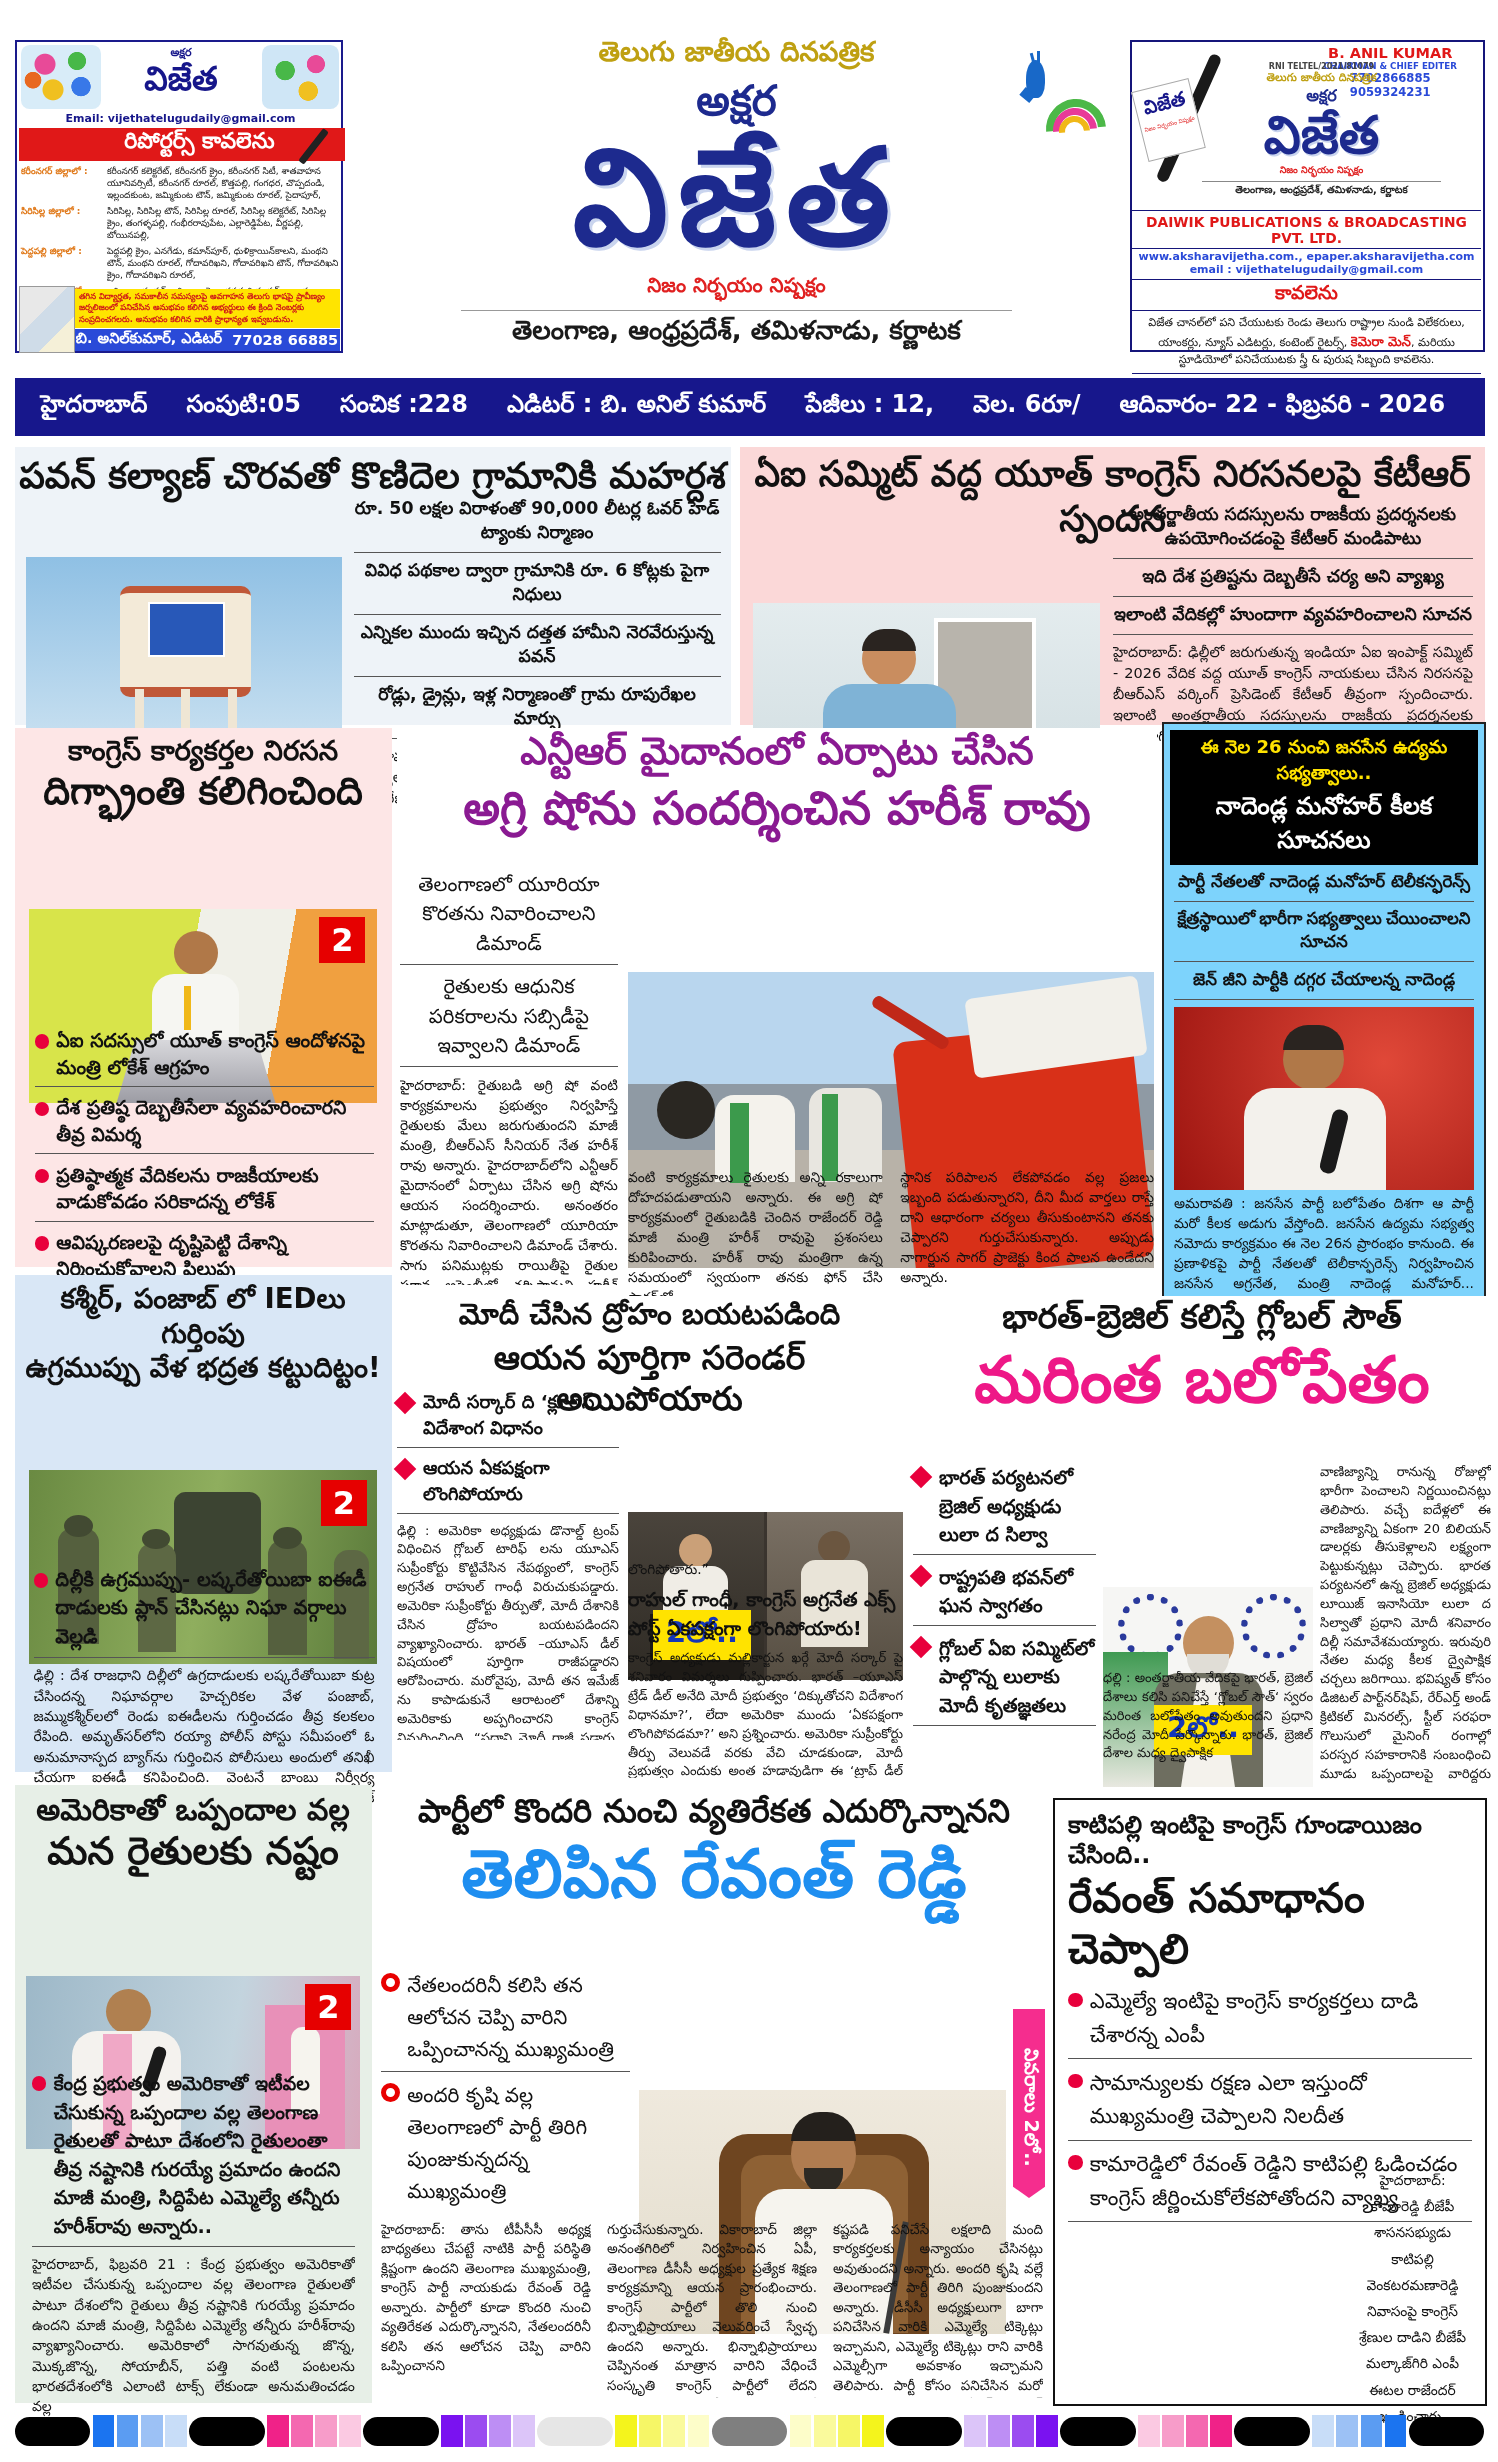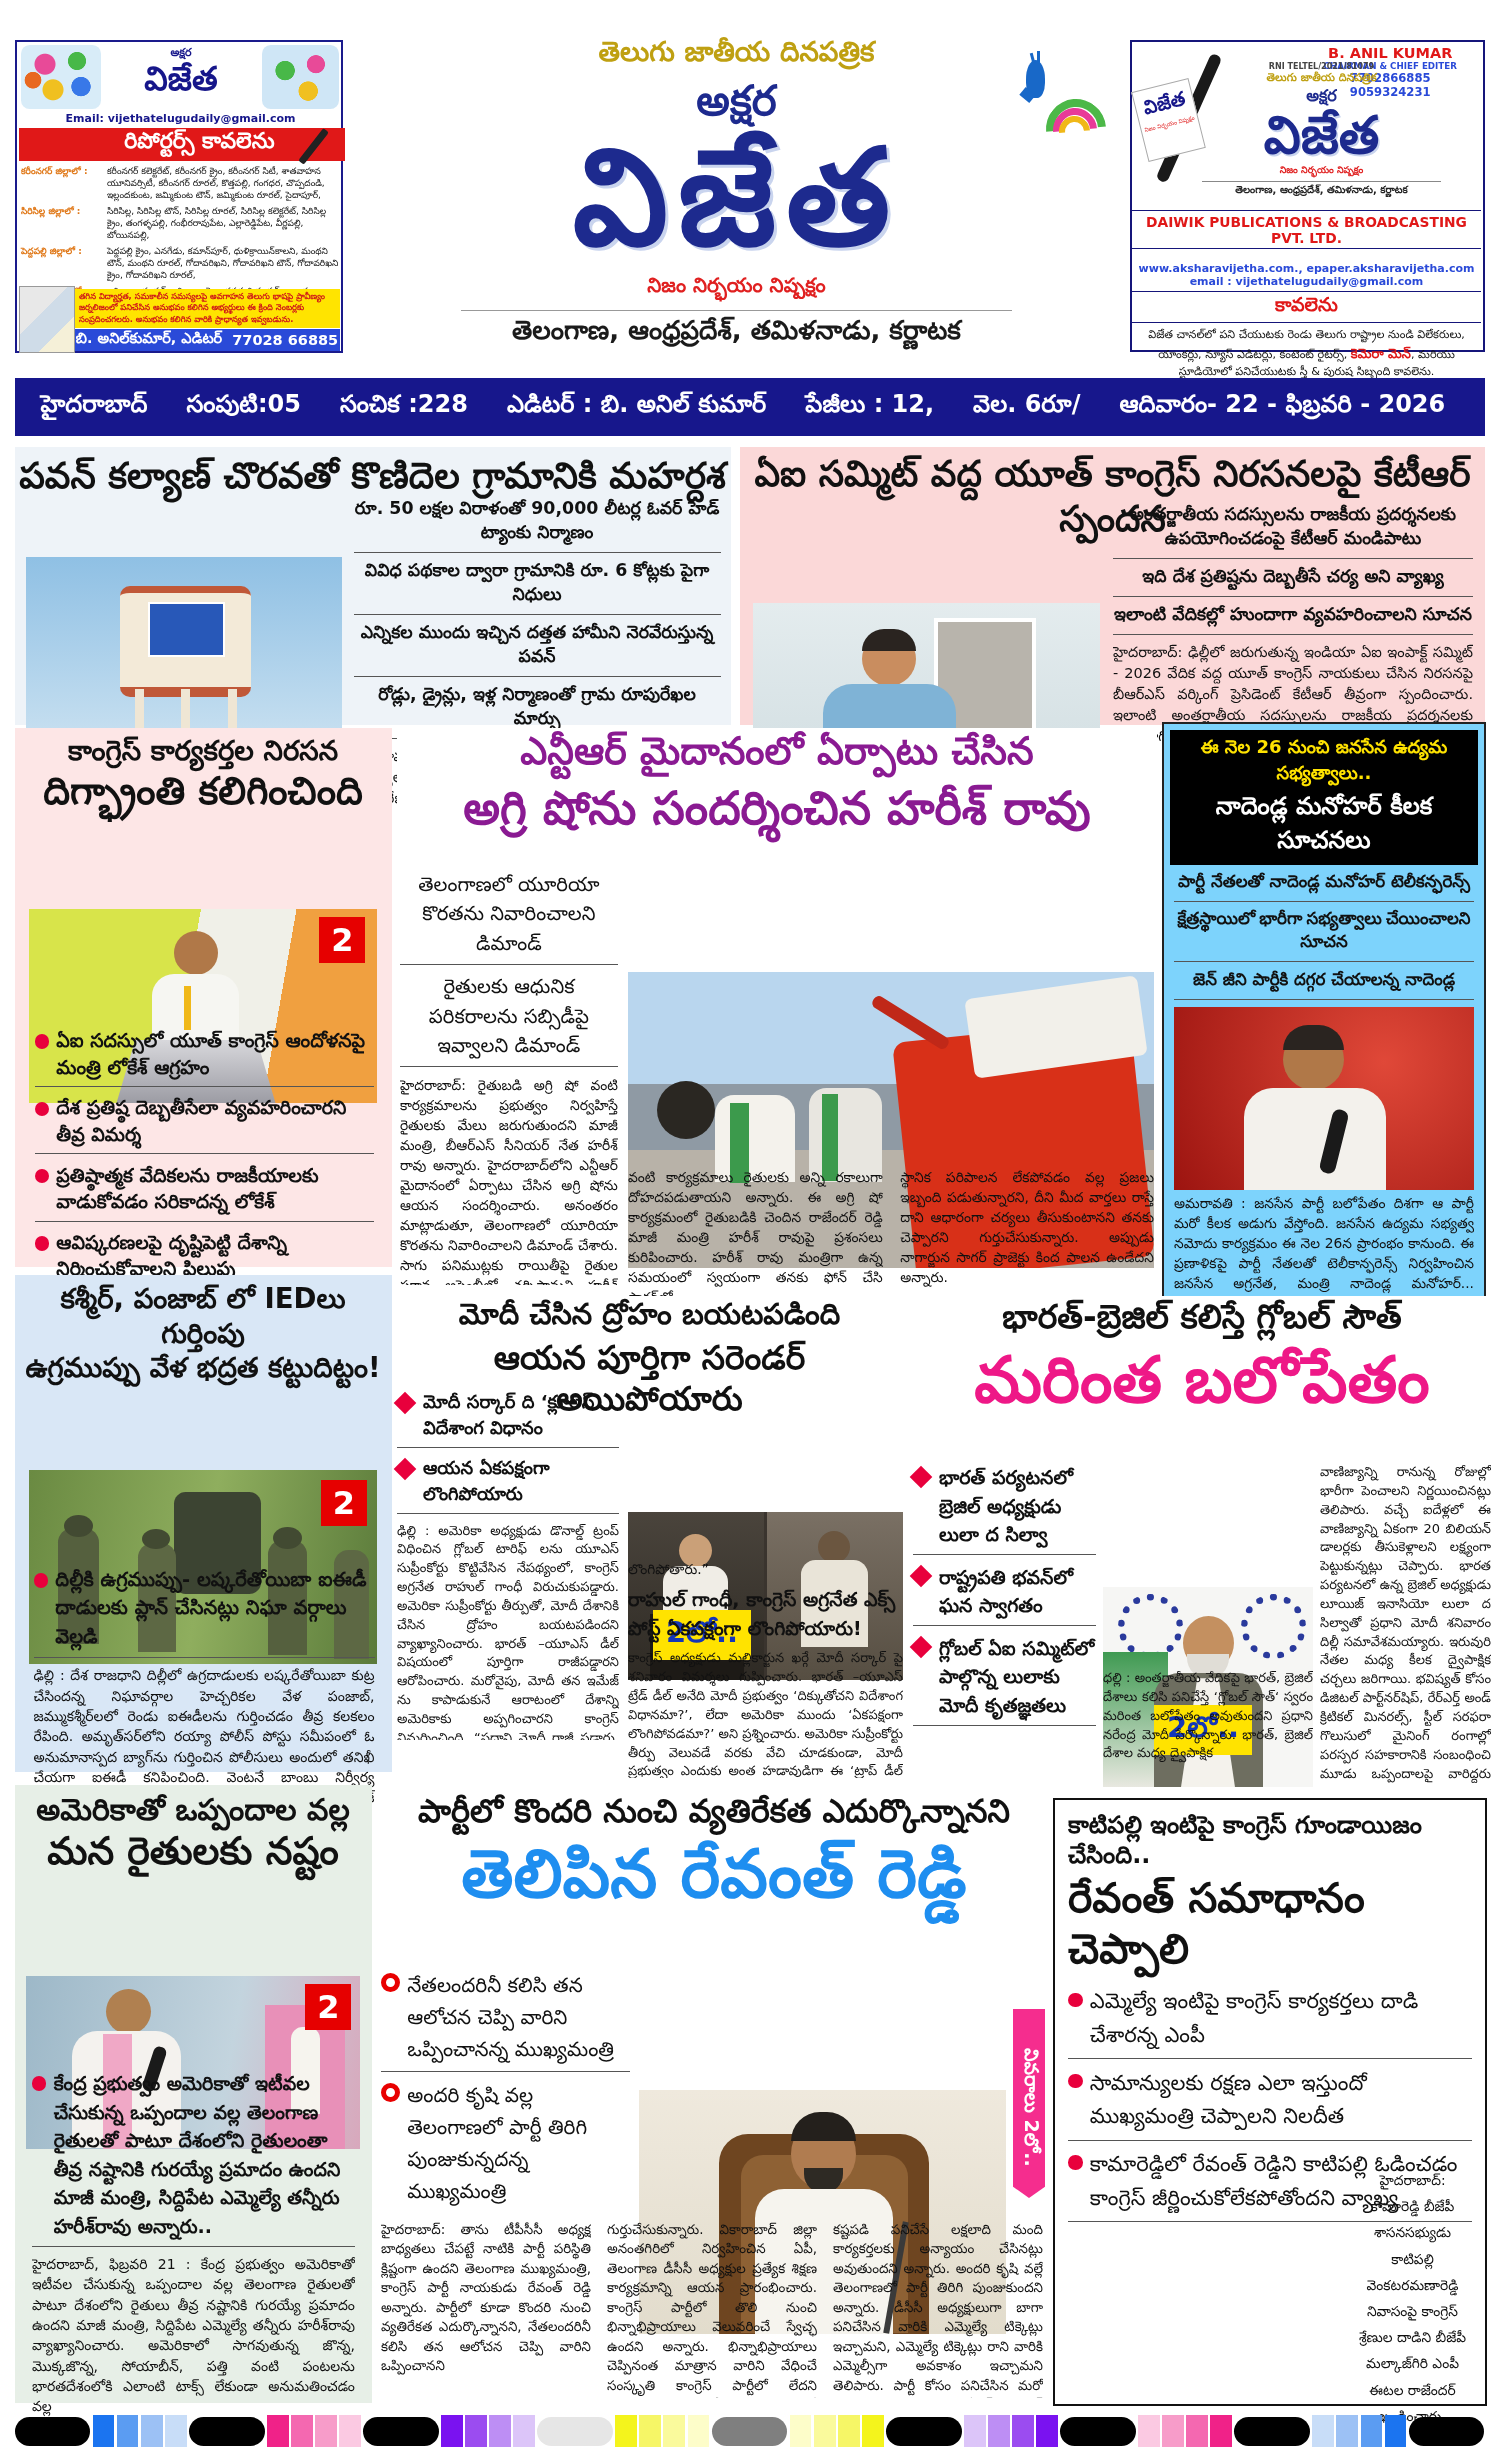"www.aksharavijetha.com.," div { padding-top: 13px -> 1px }
